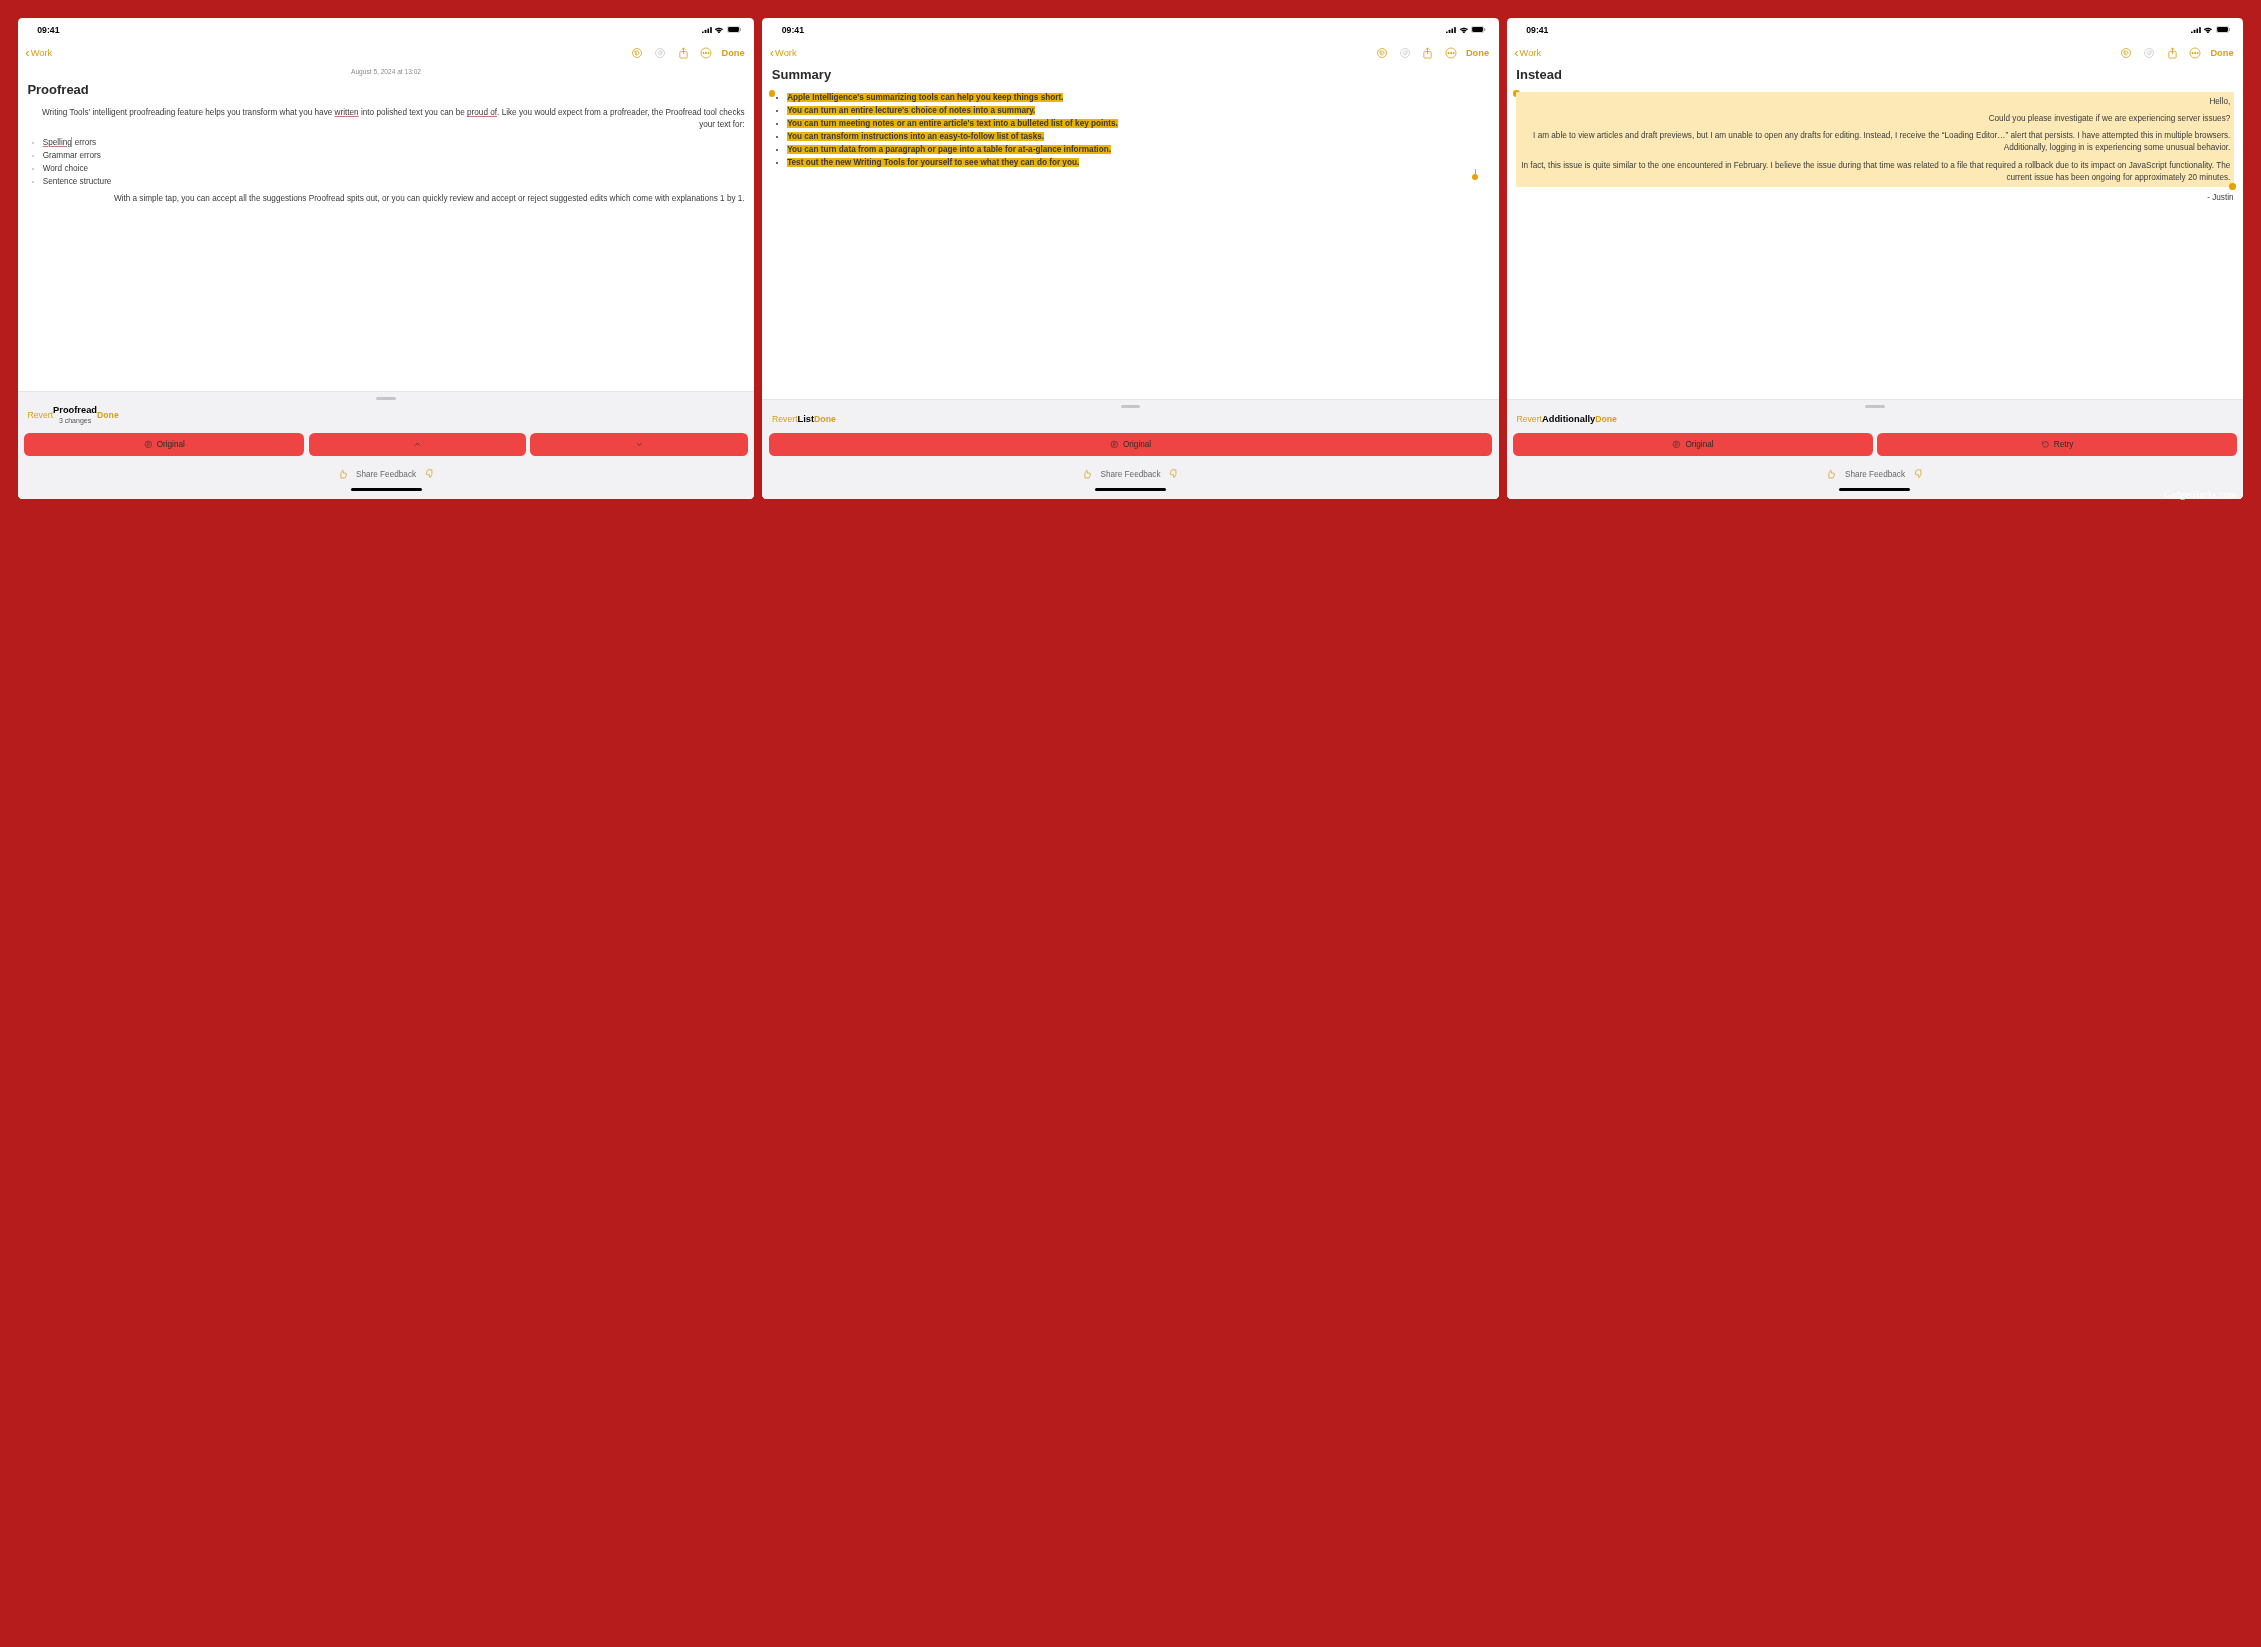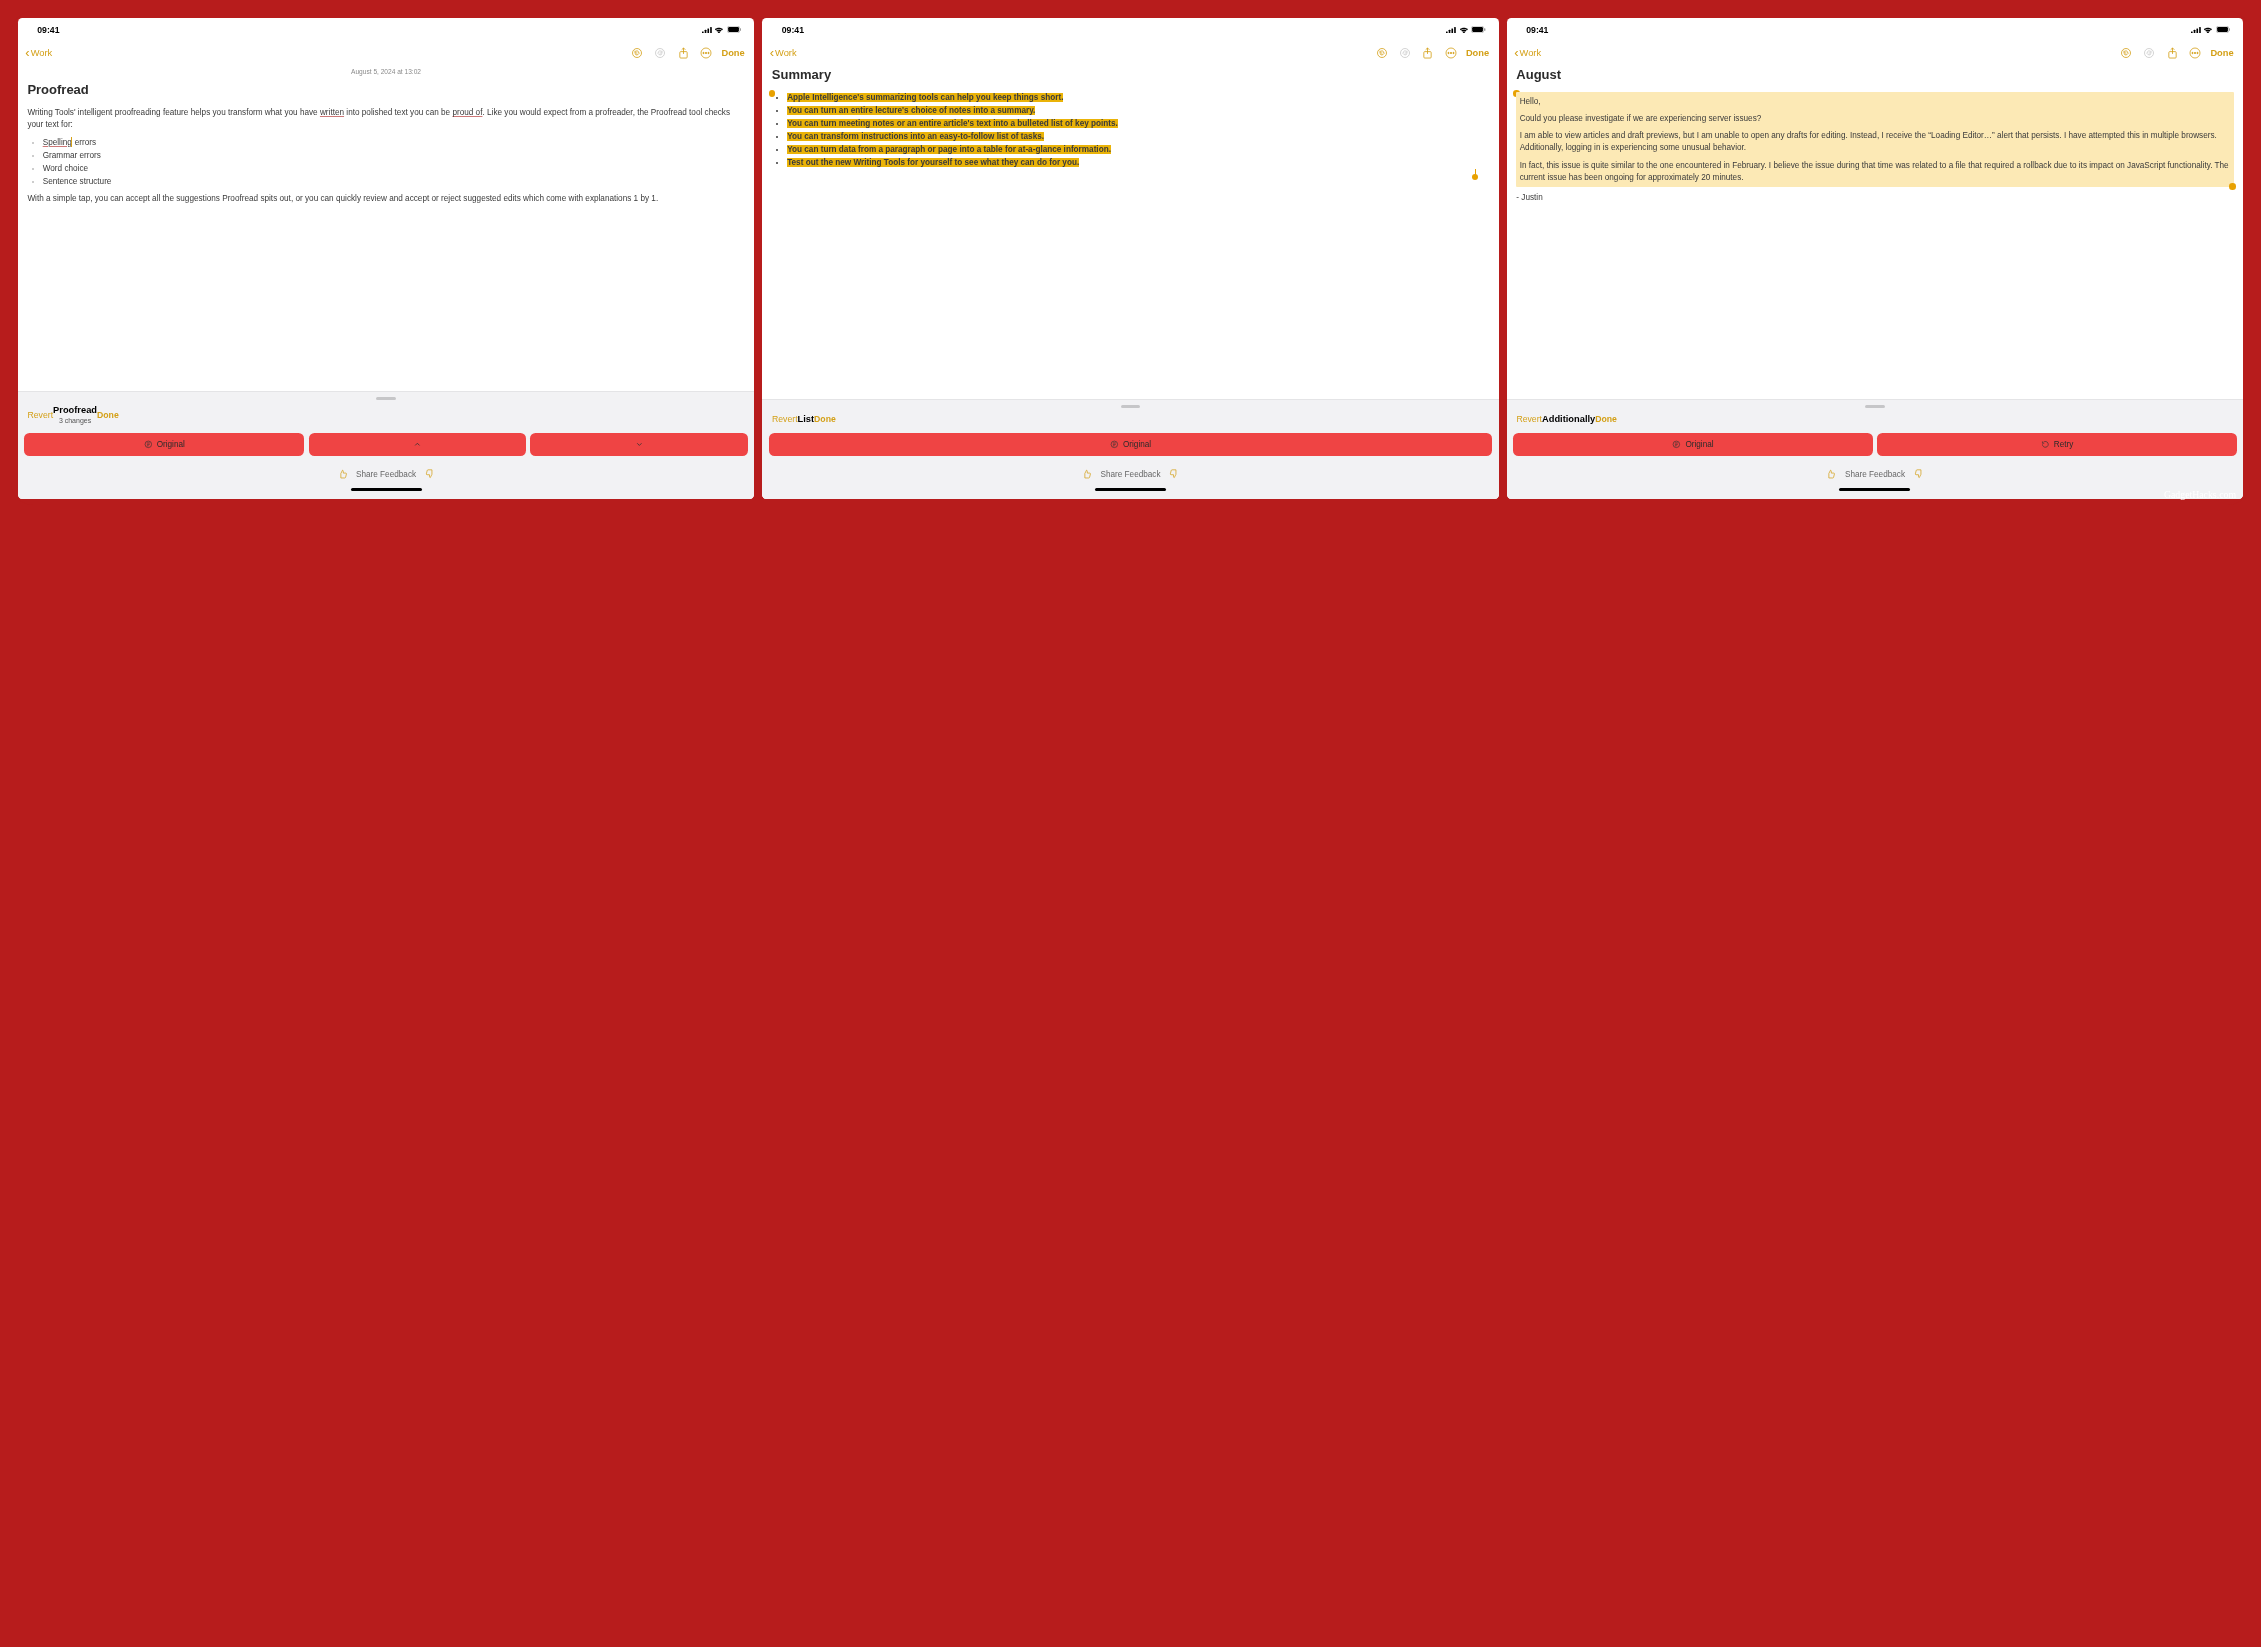"August" div.note-title { text: August -> Instead }
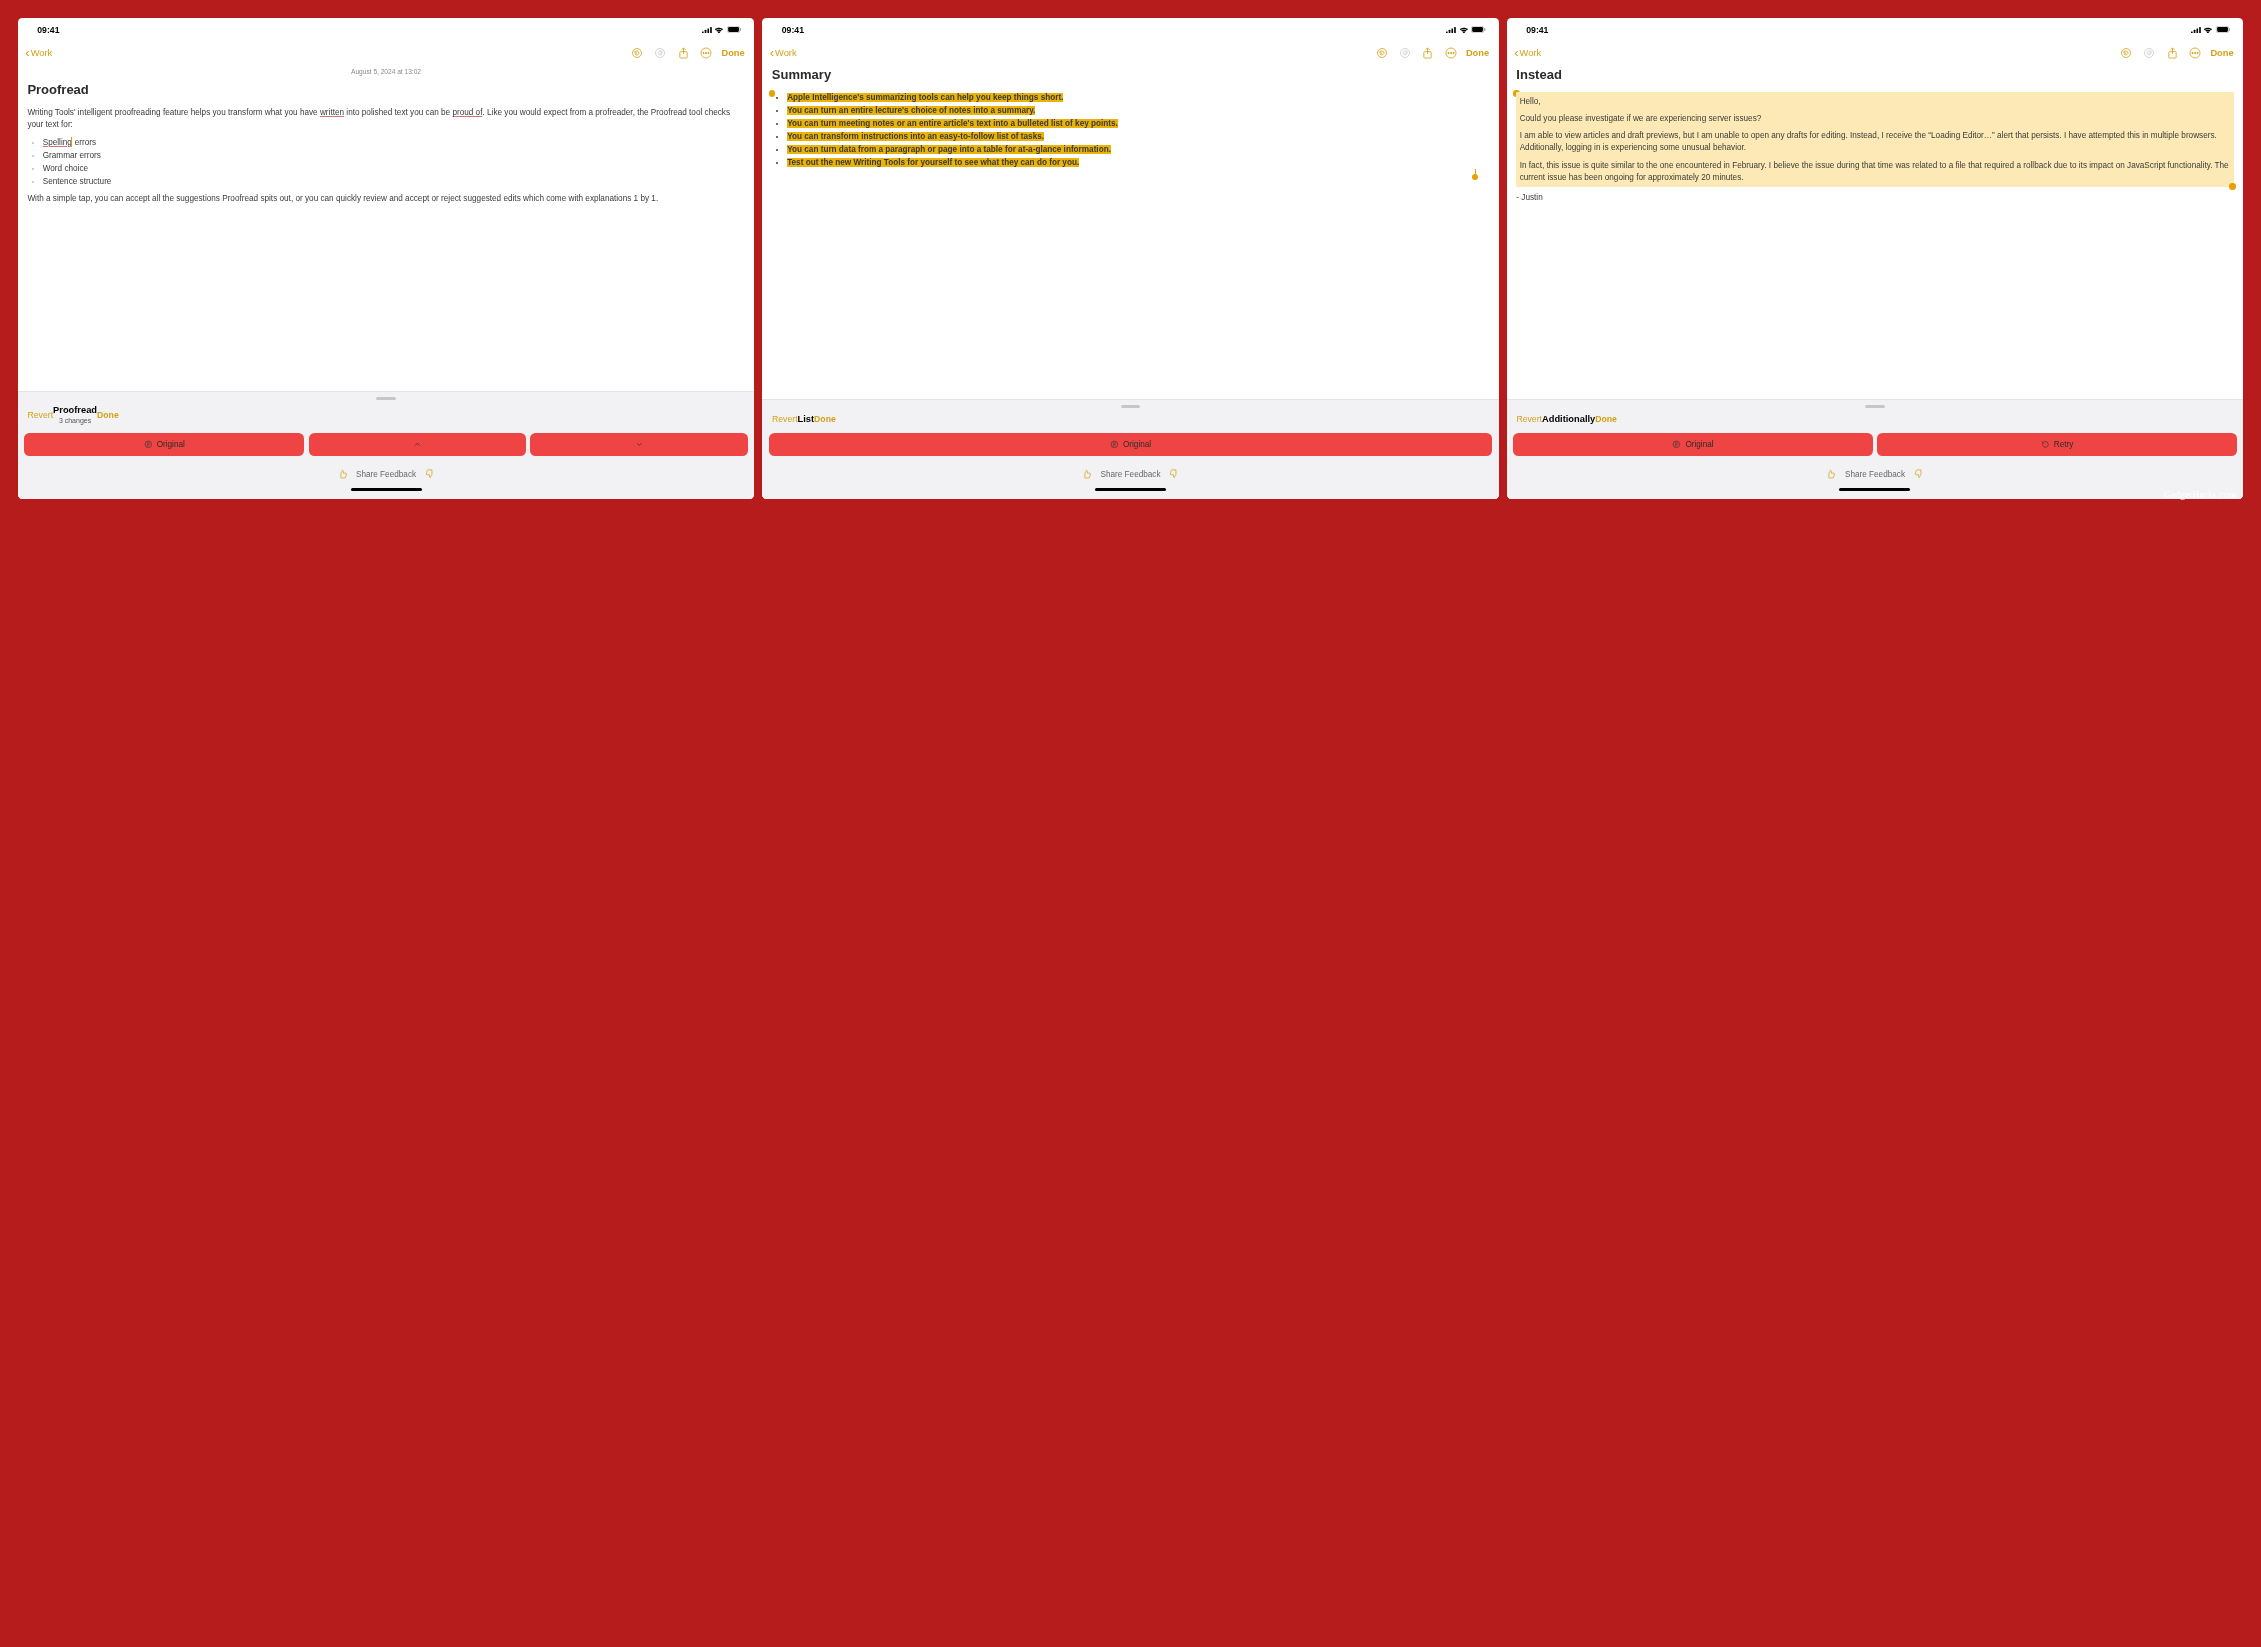"Hello," .para { text-align: none -> right }
